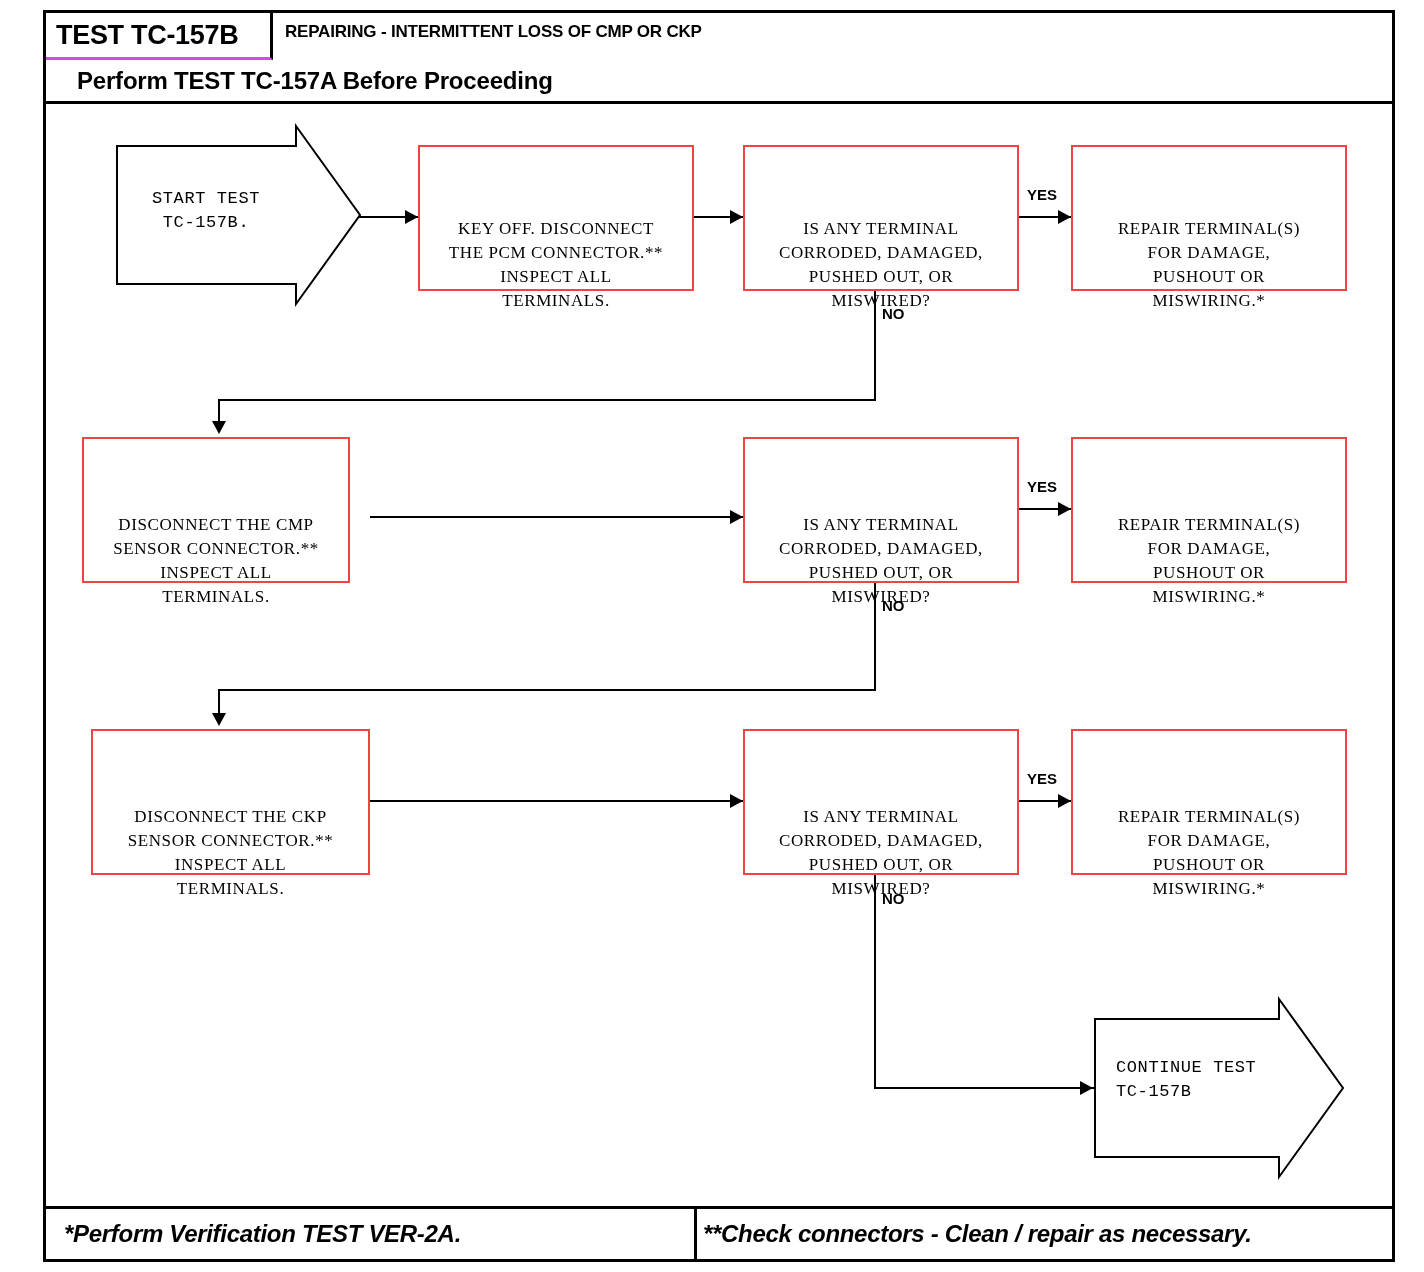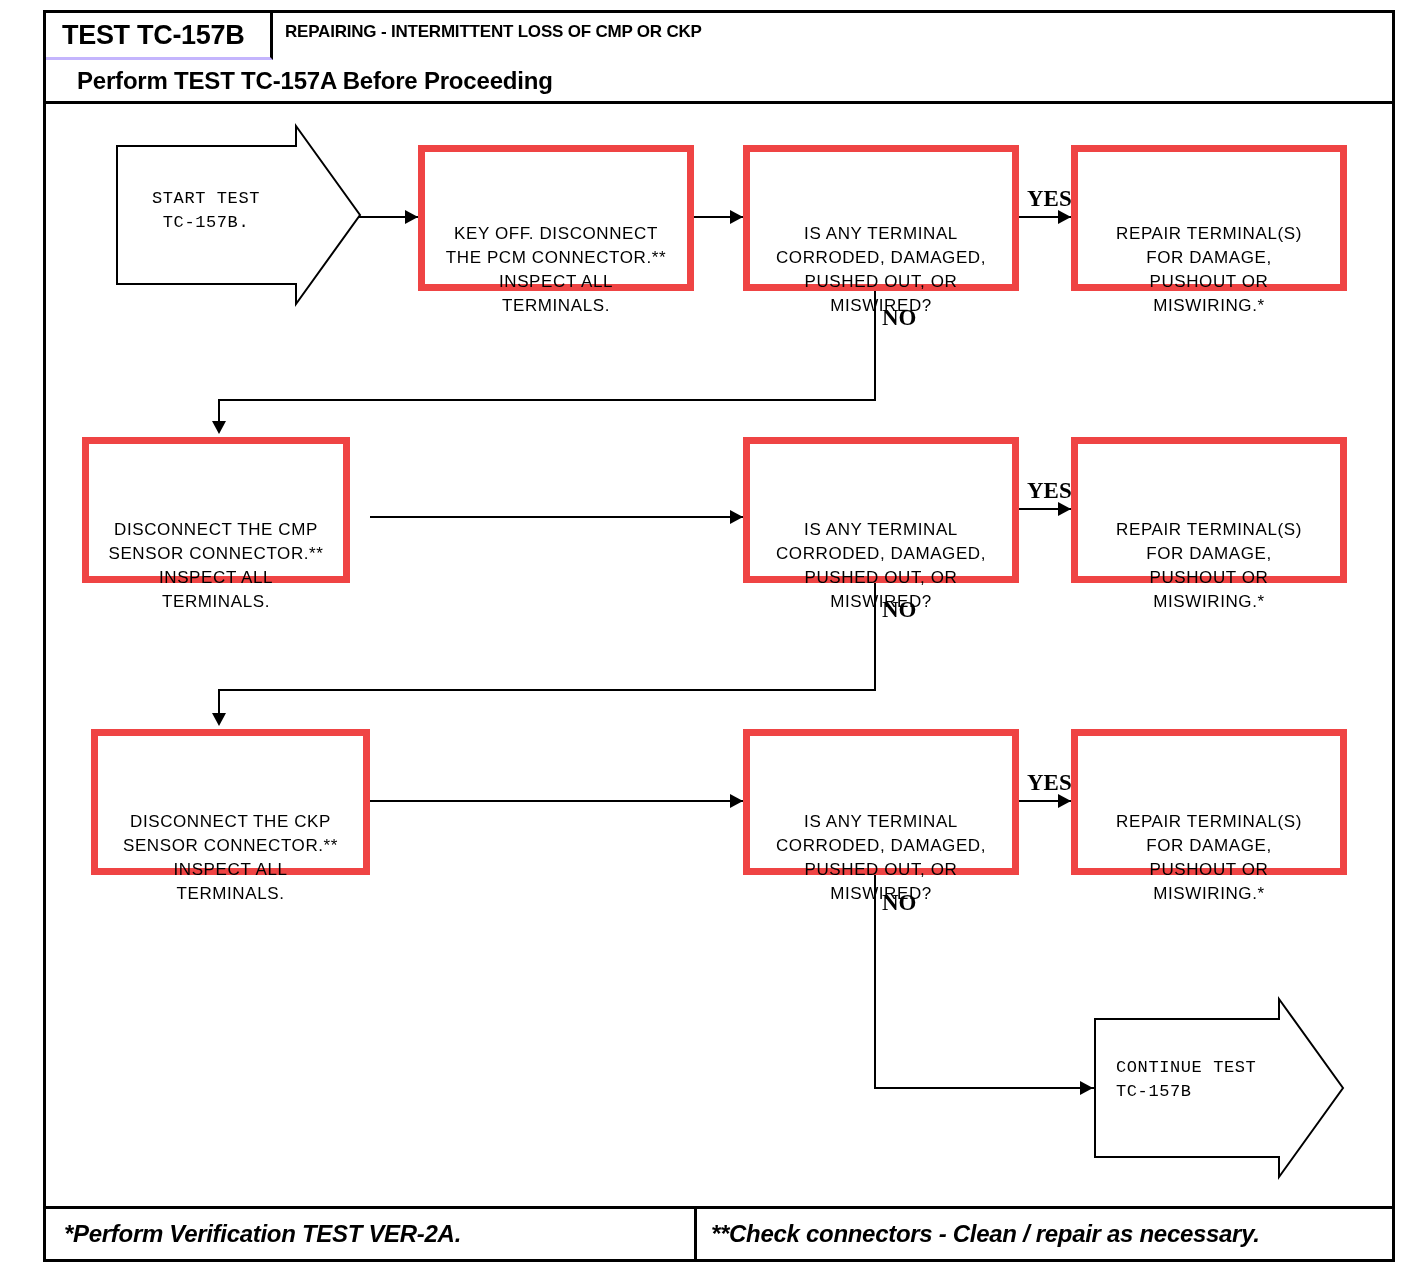"TEST TC-157B" .hdr-title-cell { border-bottom: 3px solid #c4b5fd -> 3px solid #d946ef; padding-left: 16px -> 10px }
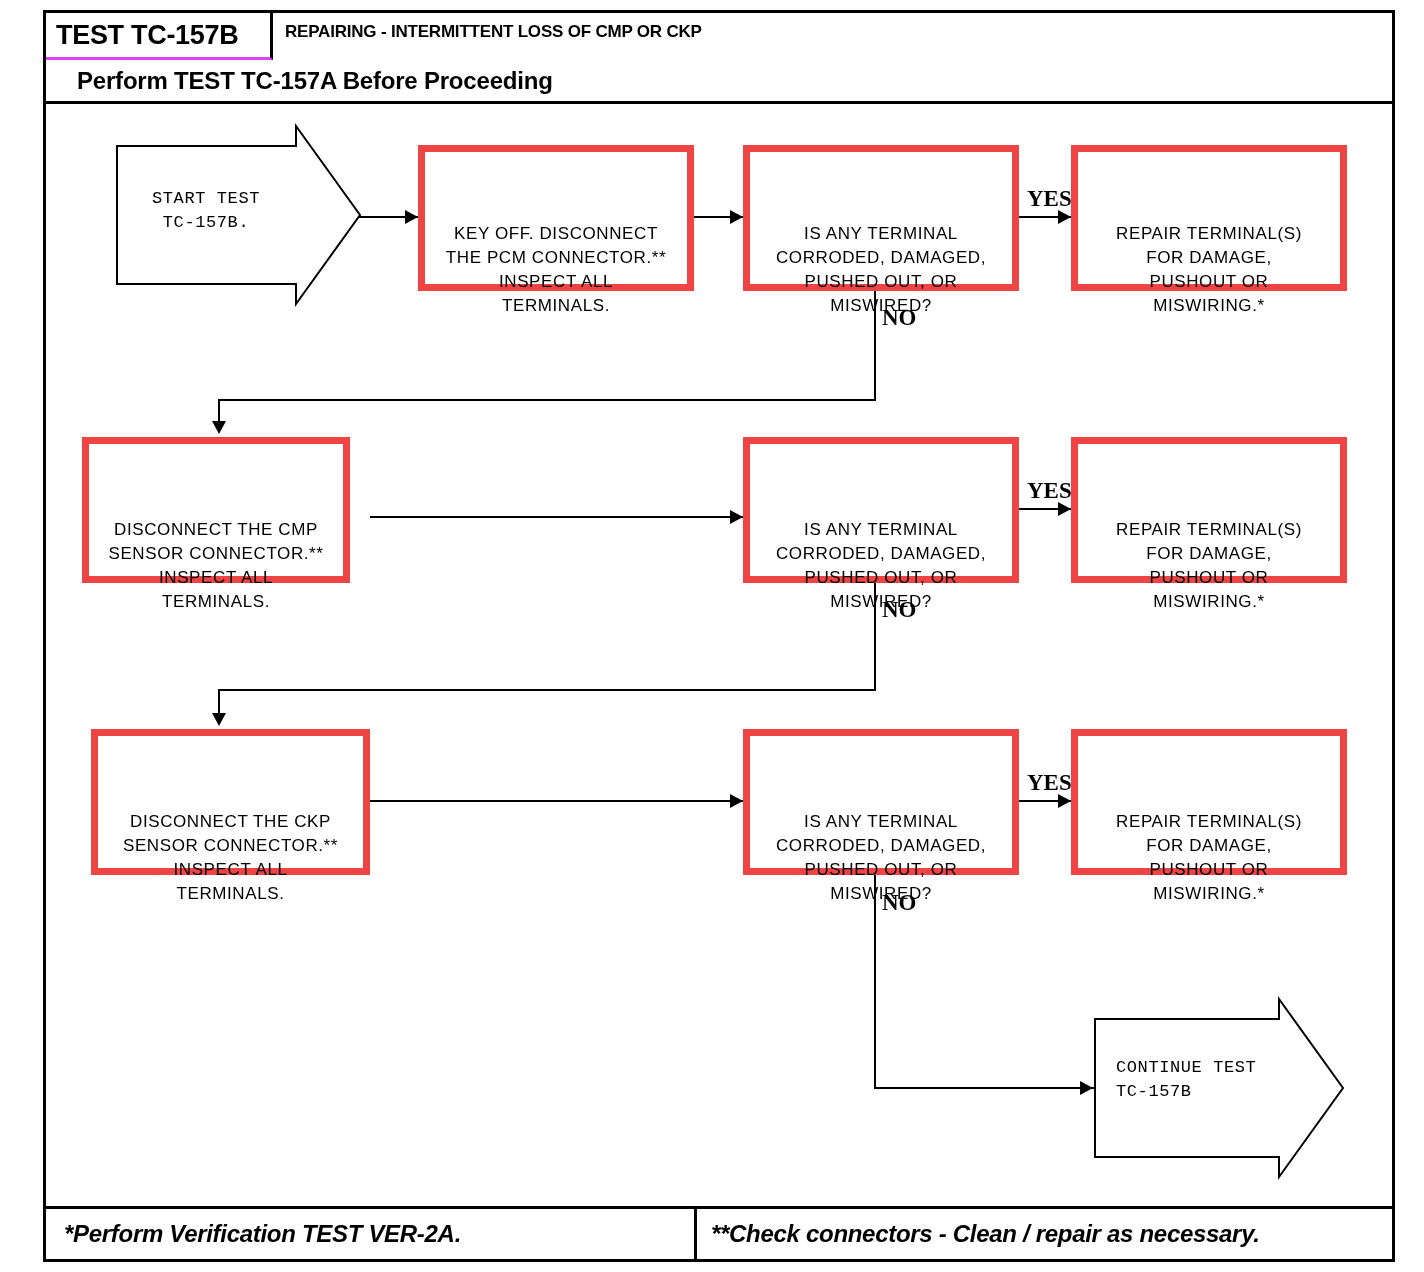"YES" .edge-label { font-family: Liberation Serif, serif -> Liberation Sans, sans-serif; font-size: 23px -> 15px }
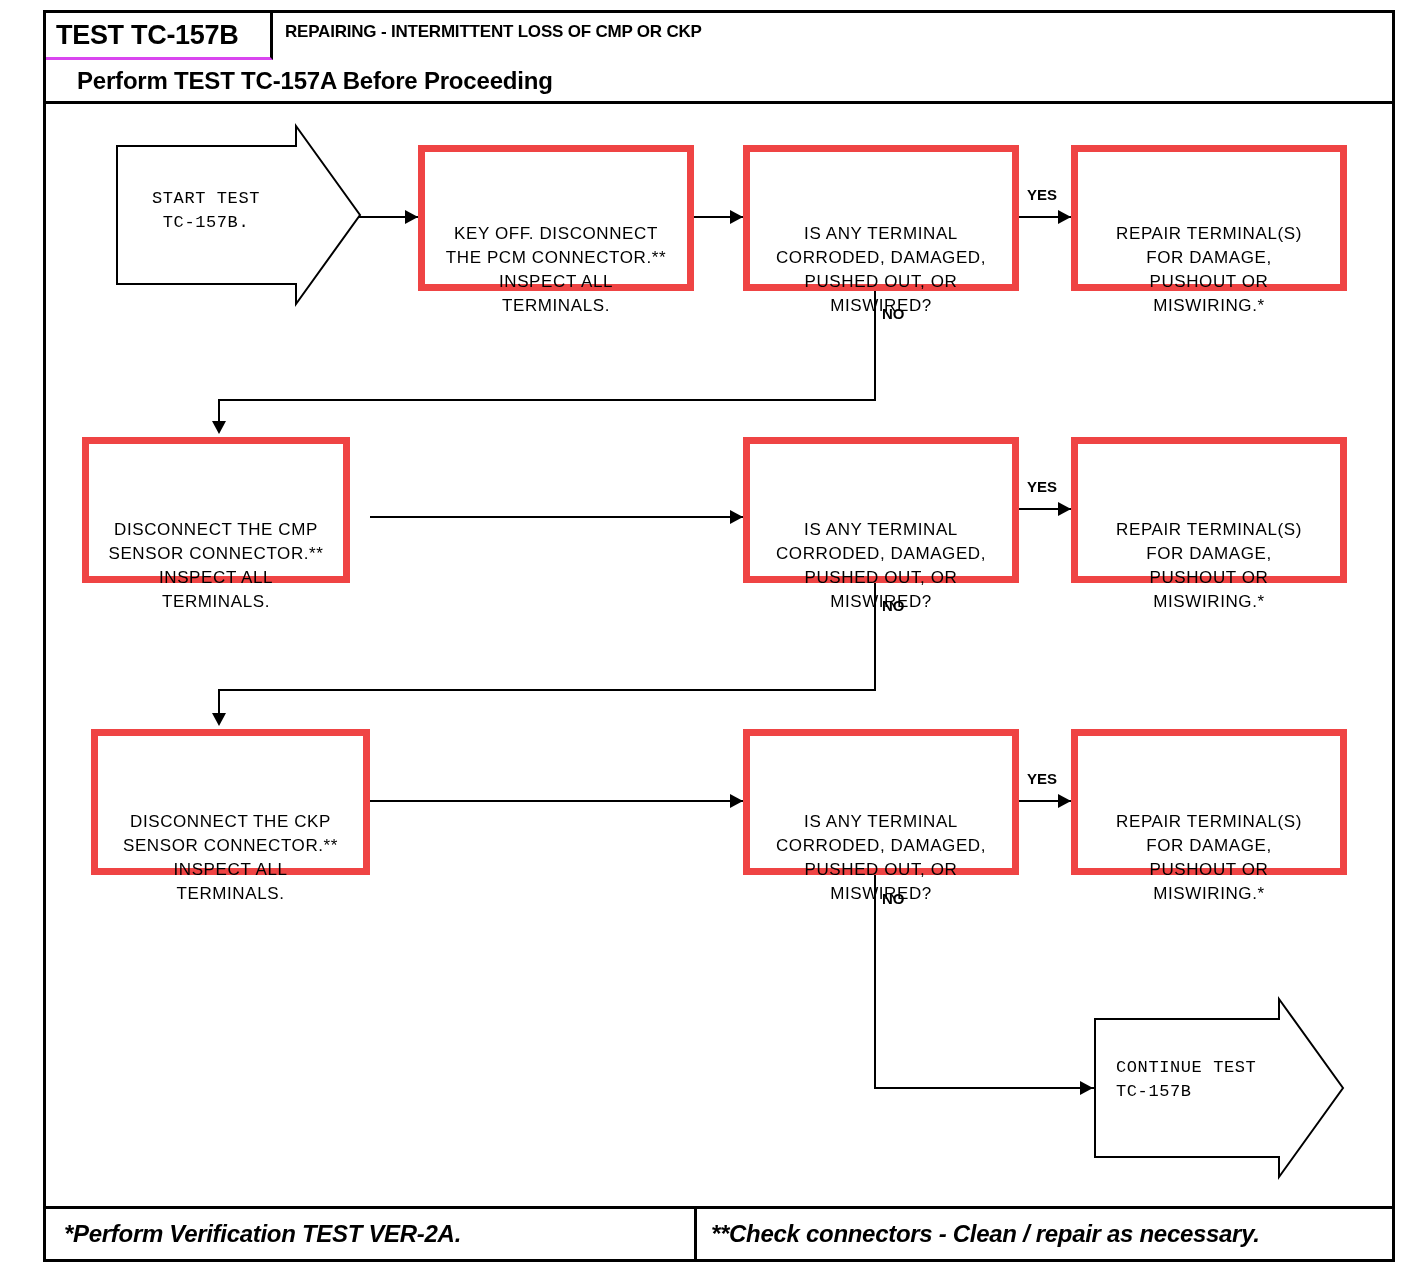"KEY OFF. DISCONNECT" .node { border: 7px solid #ef4444 -> 2px solid #ef4444; font-family: Liberation Sans, sans-serif -> Liberation Serif, serif }
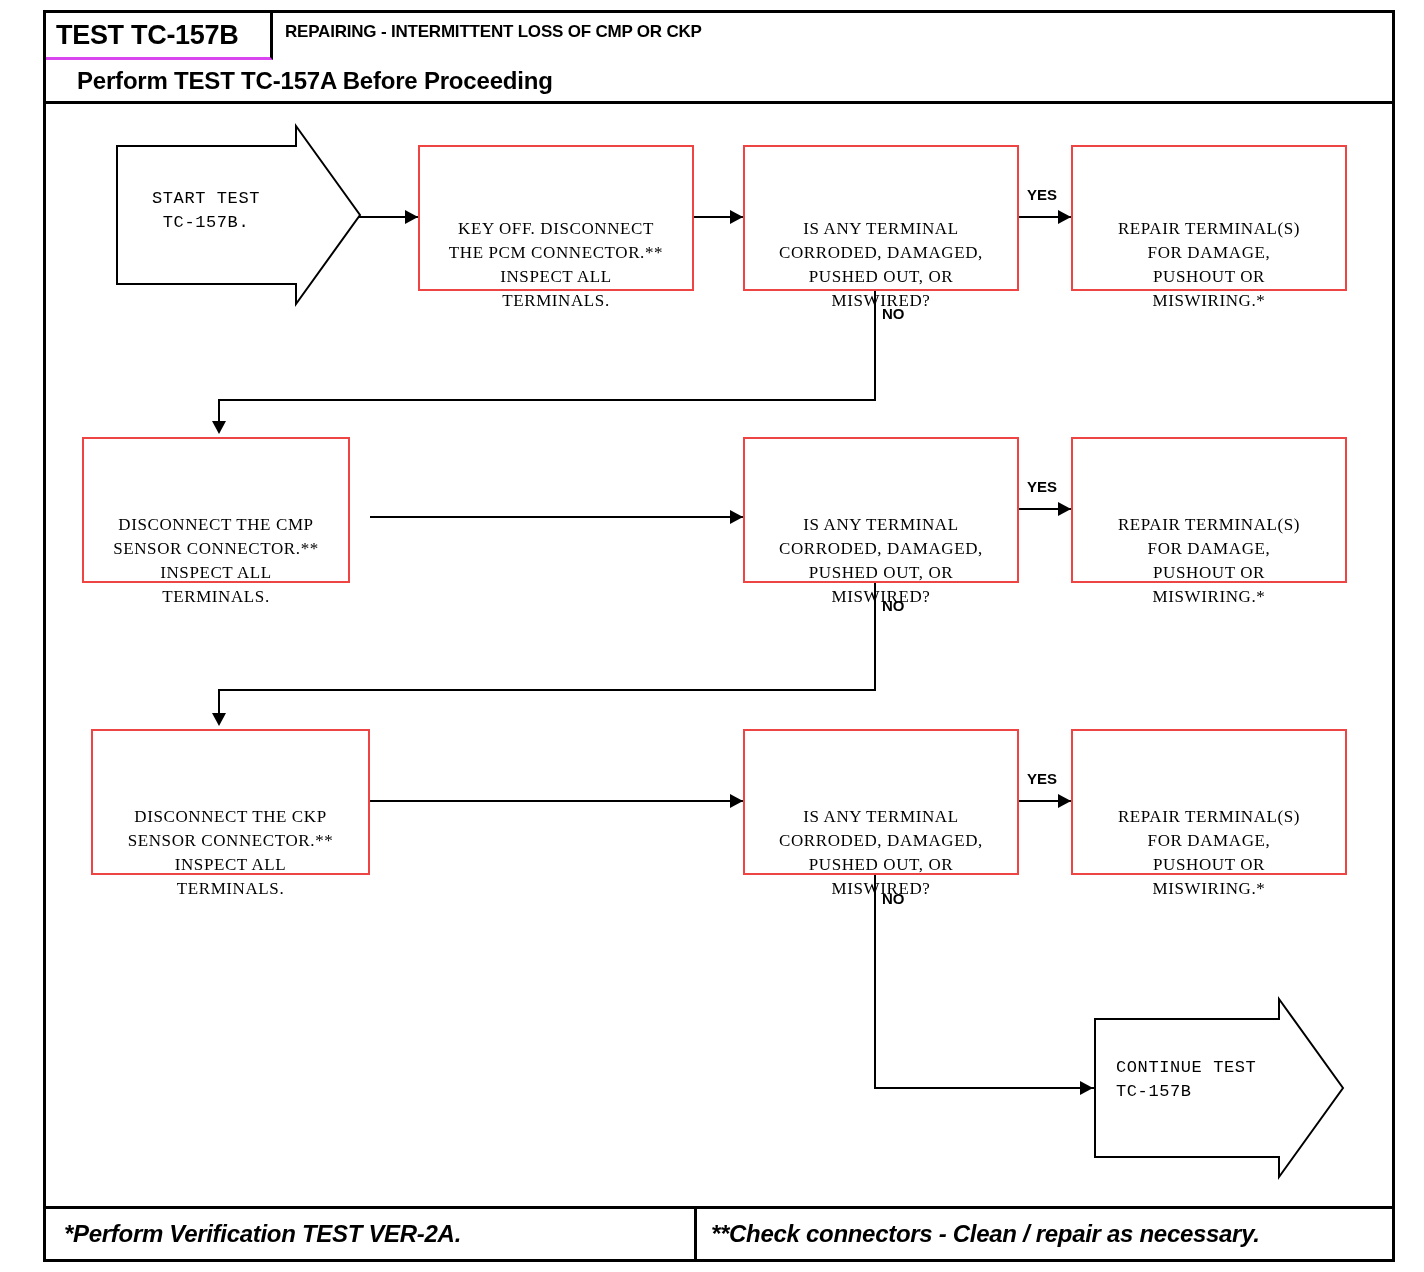"**Check connectors - Clean /" .footer-right { padding-left: 14px -> 6px }
